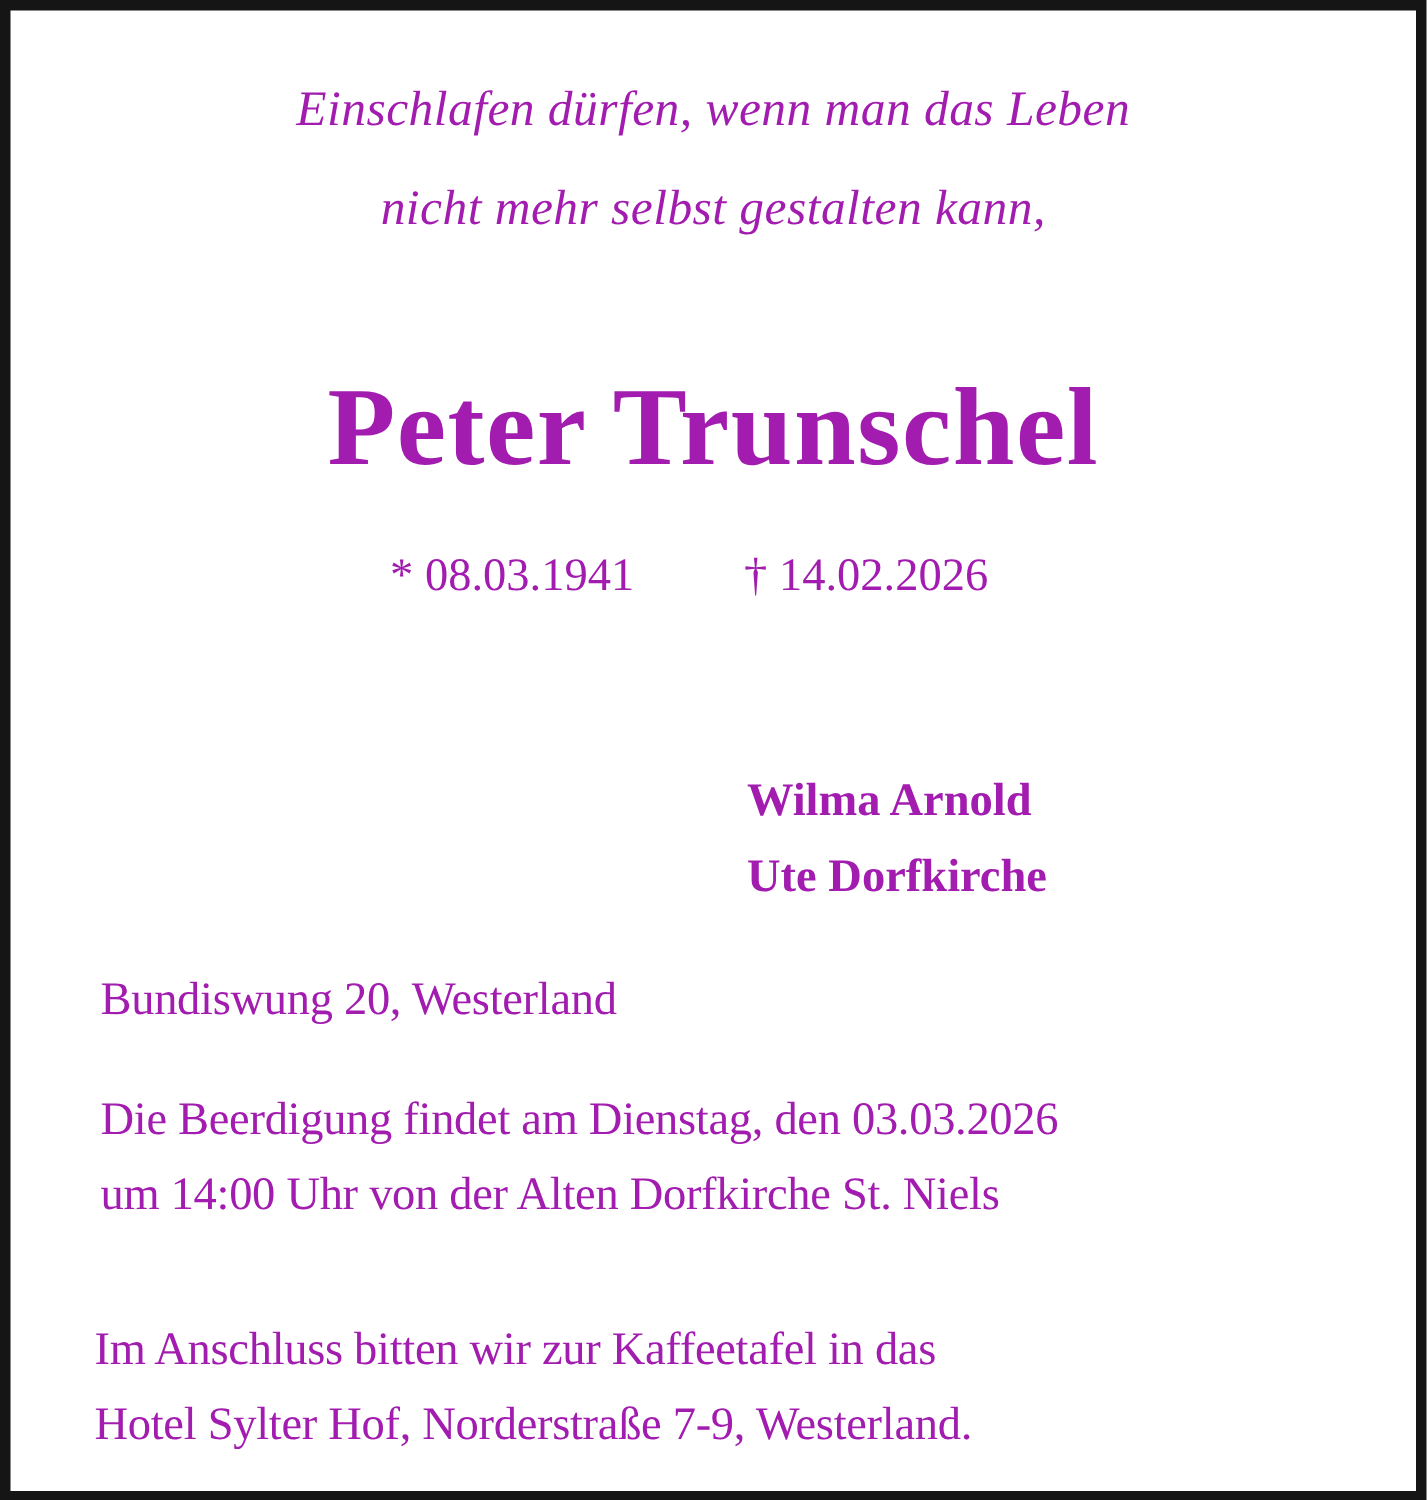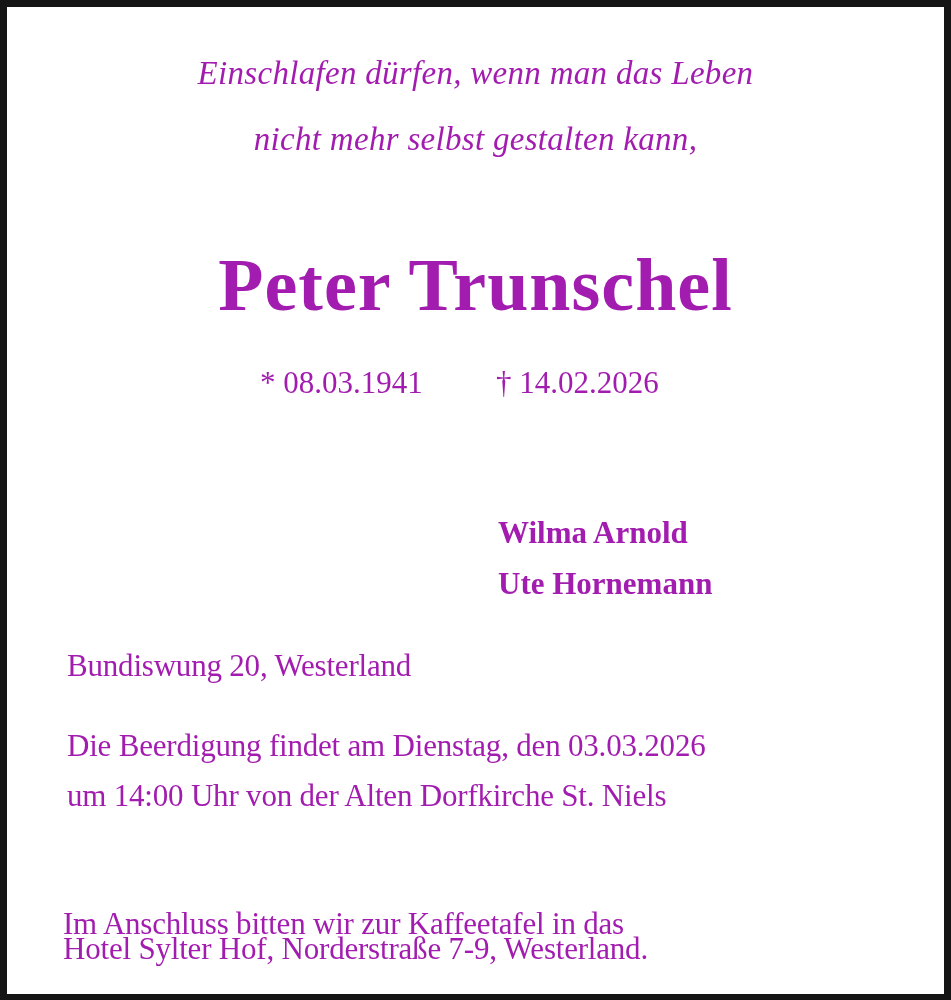"Ute Hornemann" div.abs { text: Hornemann -> Dorfkirche }
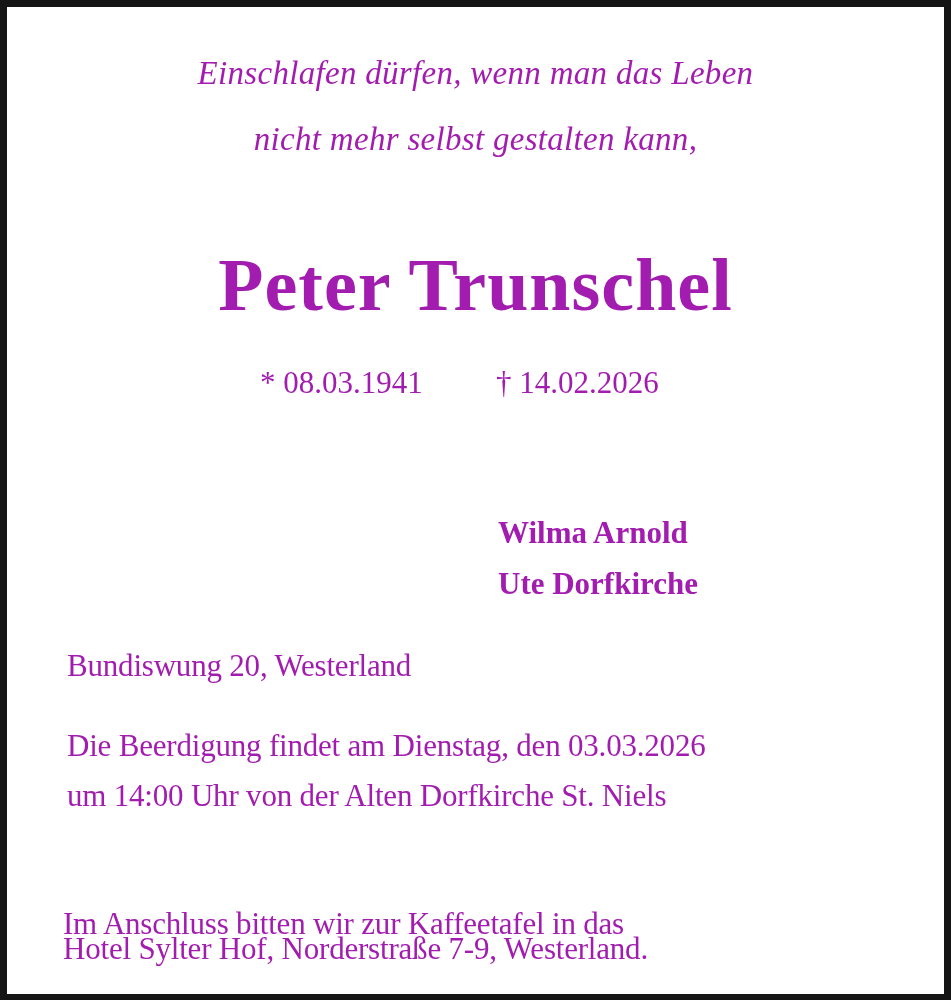"Im Anschluss bitten wir zur" div.abs { margin-top: 25px -> none }
